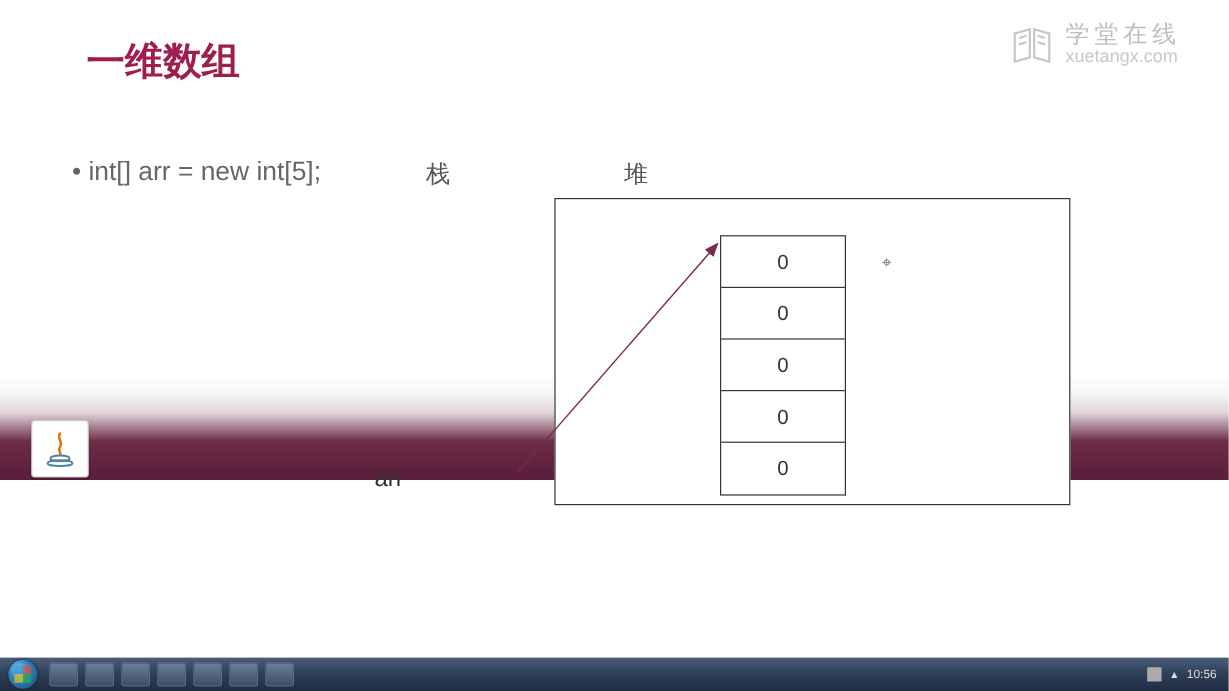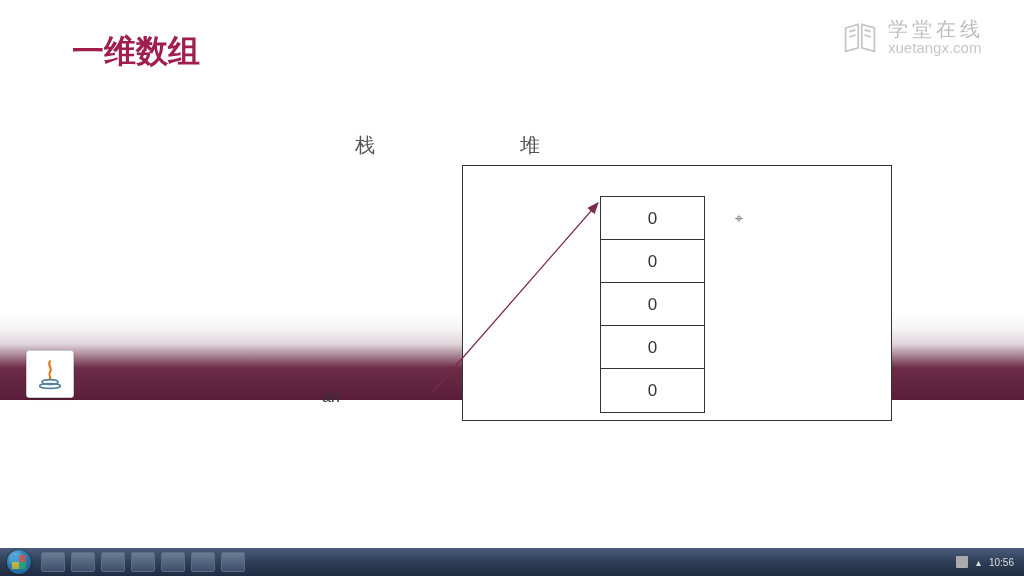"• int[] arr = new" div.bullet-wrap { html: none -> <div> <span>•</span><span>int[] arr = new int[5];</span> </div> }
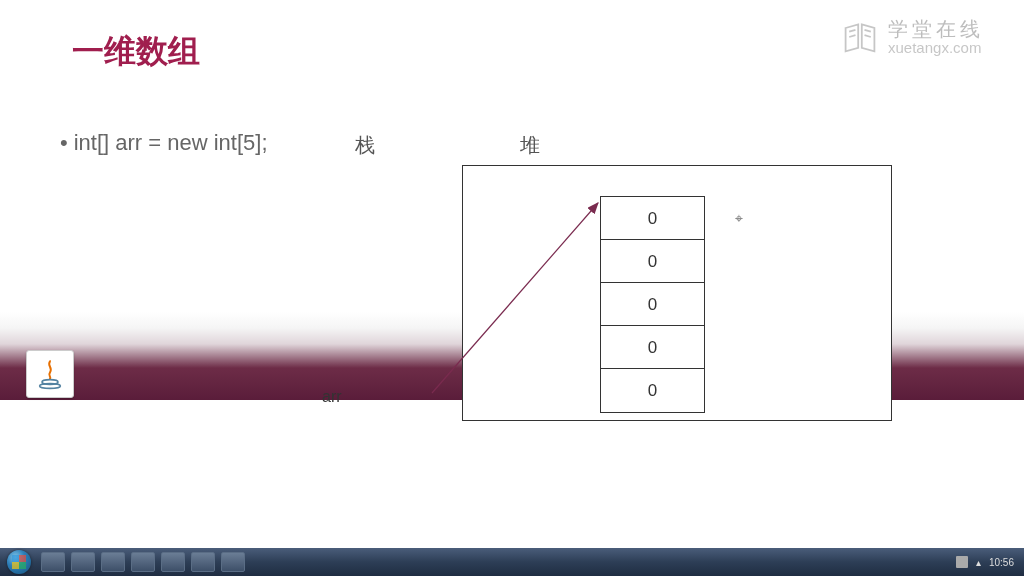"arr" .lbl-arr { font-size: 16px -> 20px; left: 322px -> 312px }
